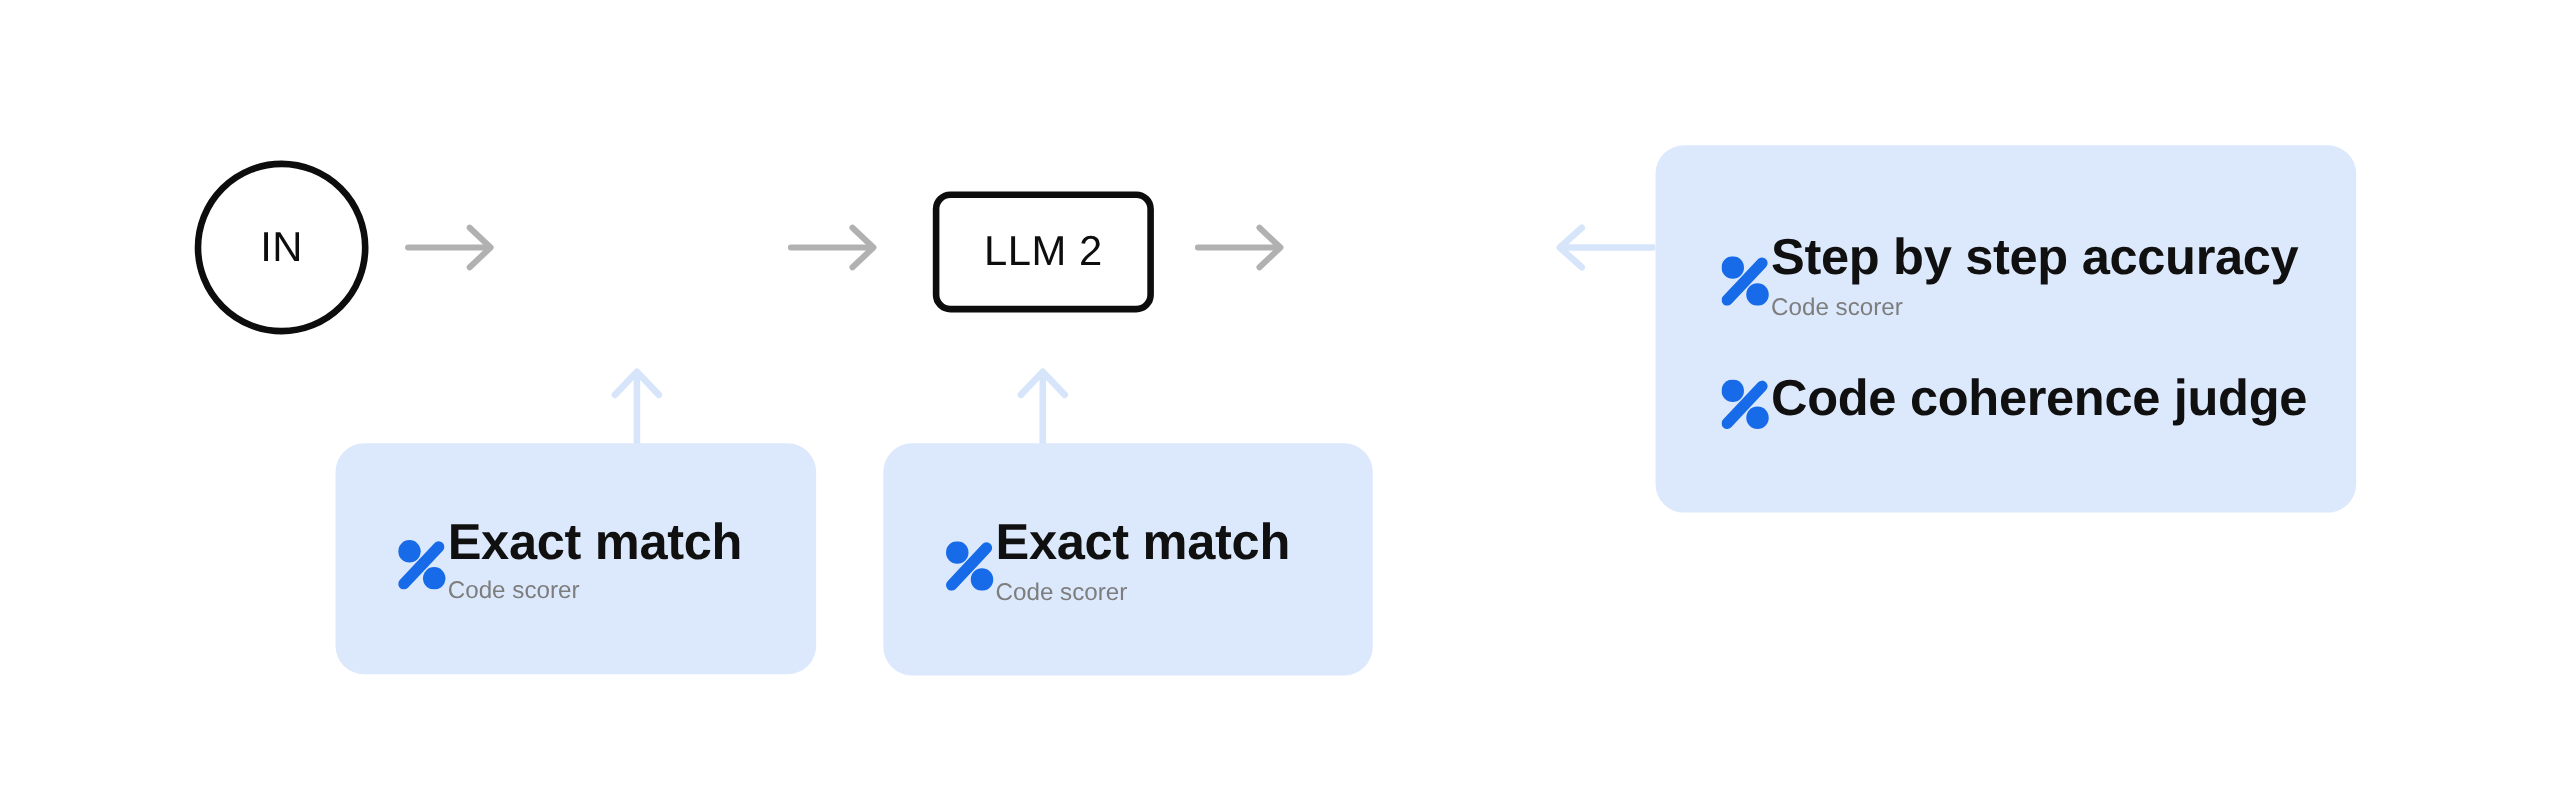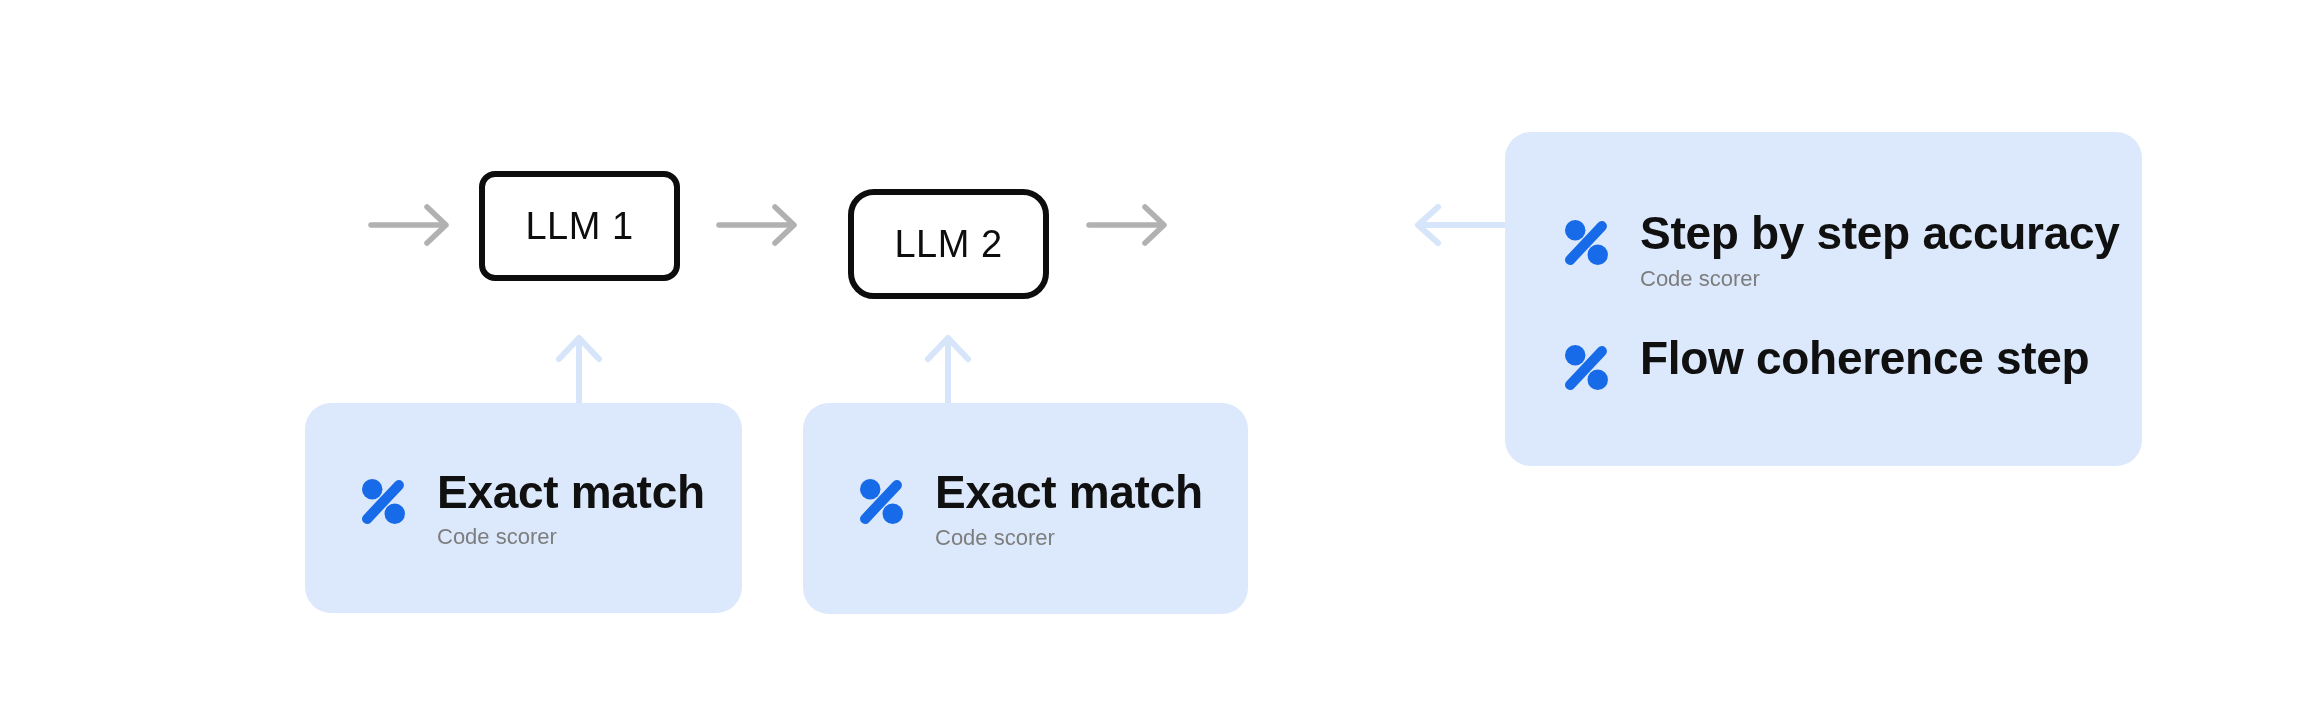"IN" div.node { html: none -> <div> <span>IN</span> </div> }
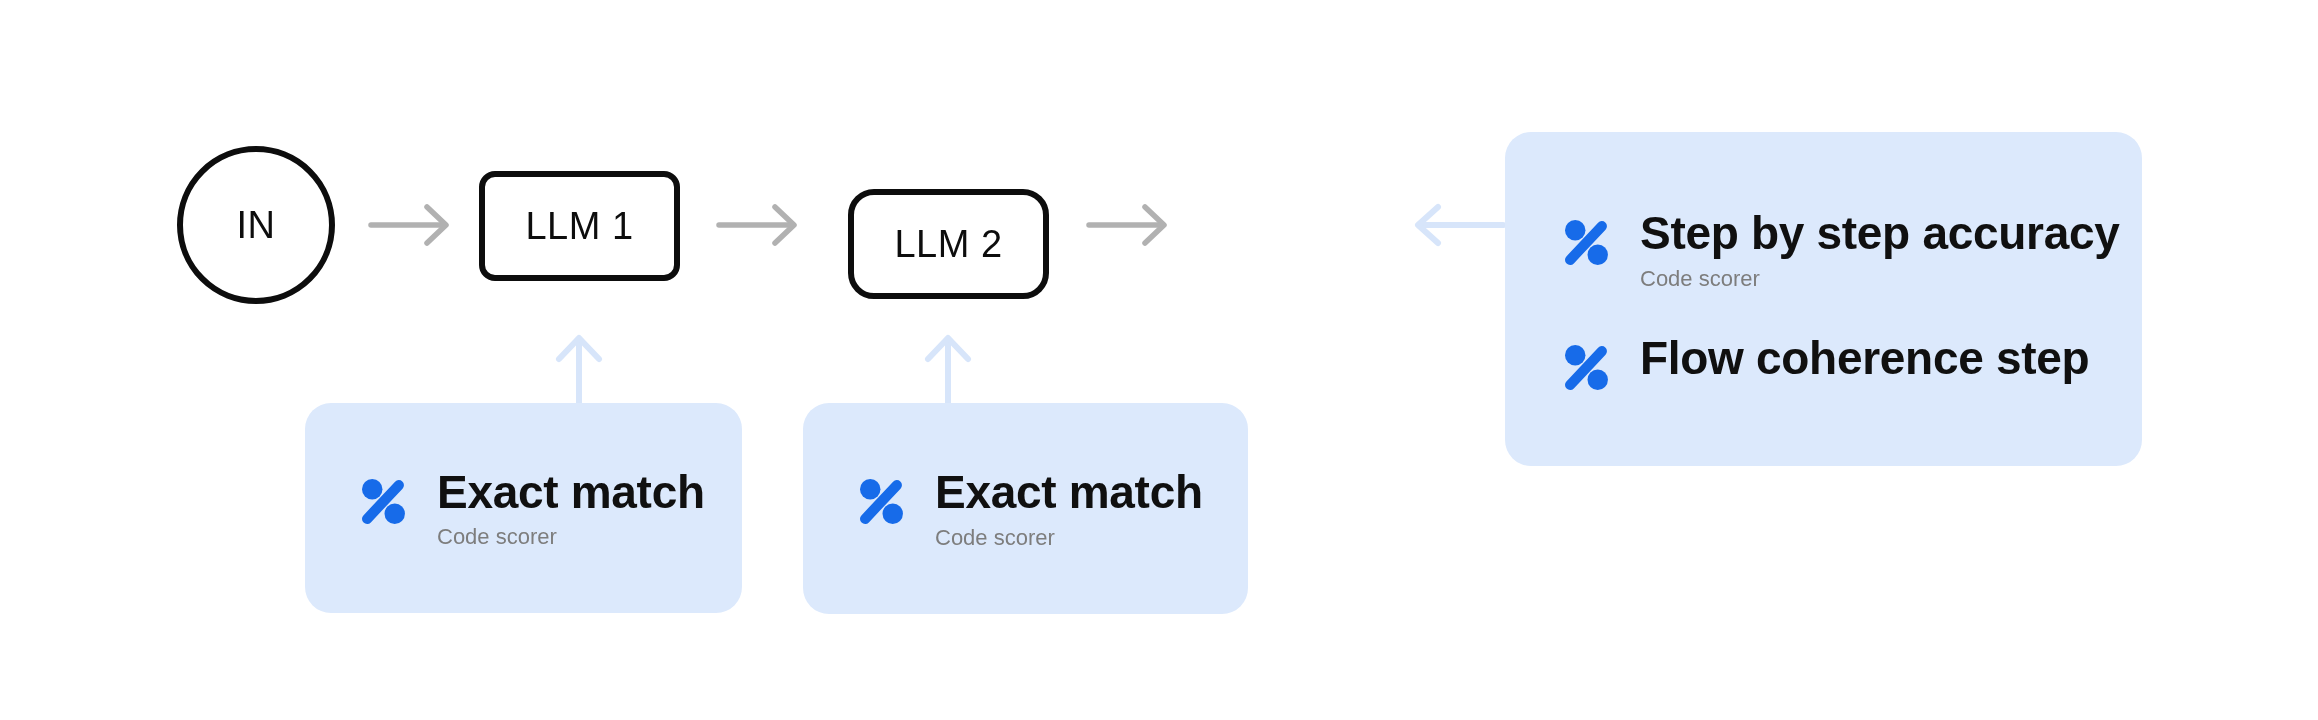"LLM 1" div.node { html: <div> <span>LLM 1</span> </div> -> none }
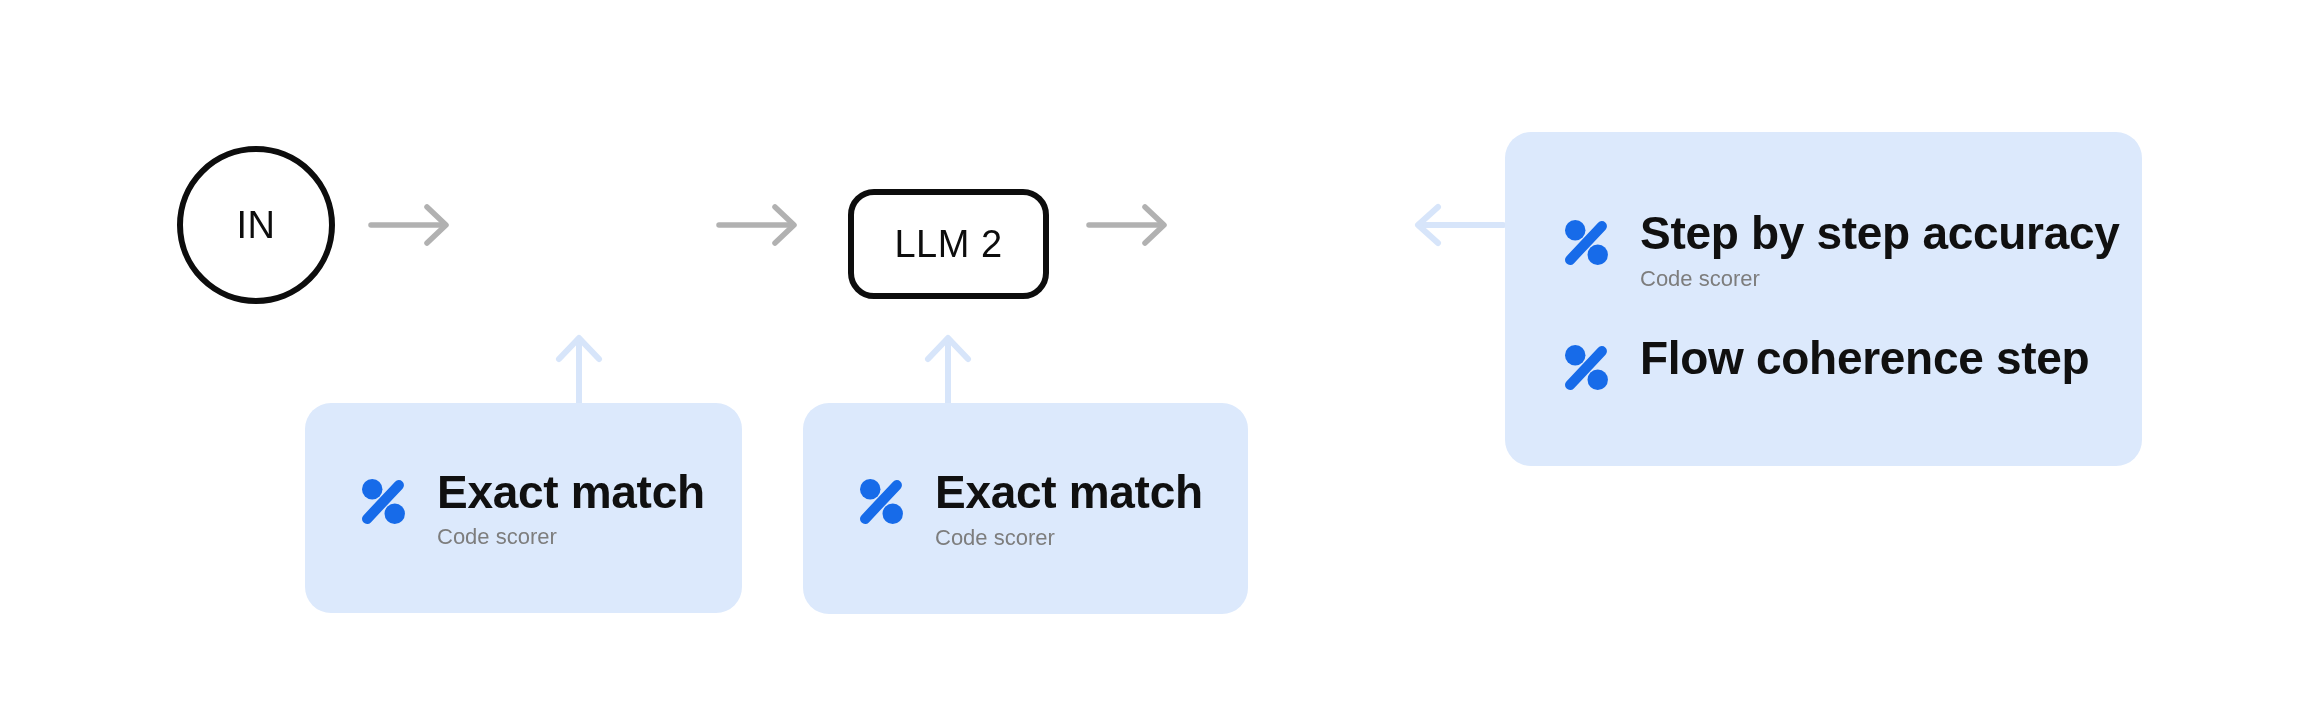"LLM 2" #node-llm2 { border-radius: 26px -> none; top: 189px -> 174px }
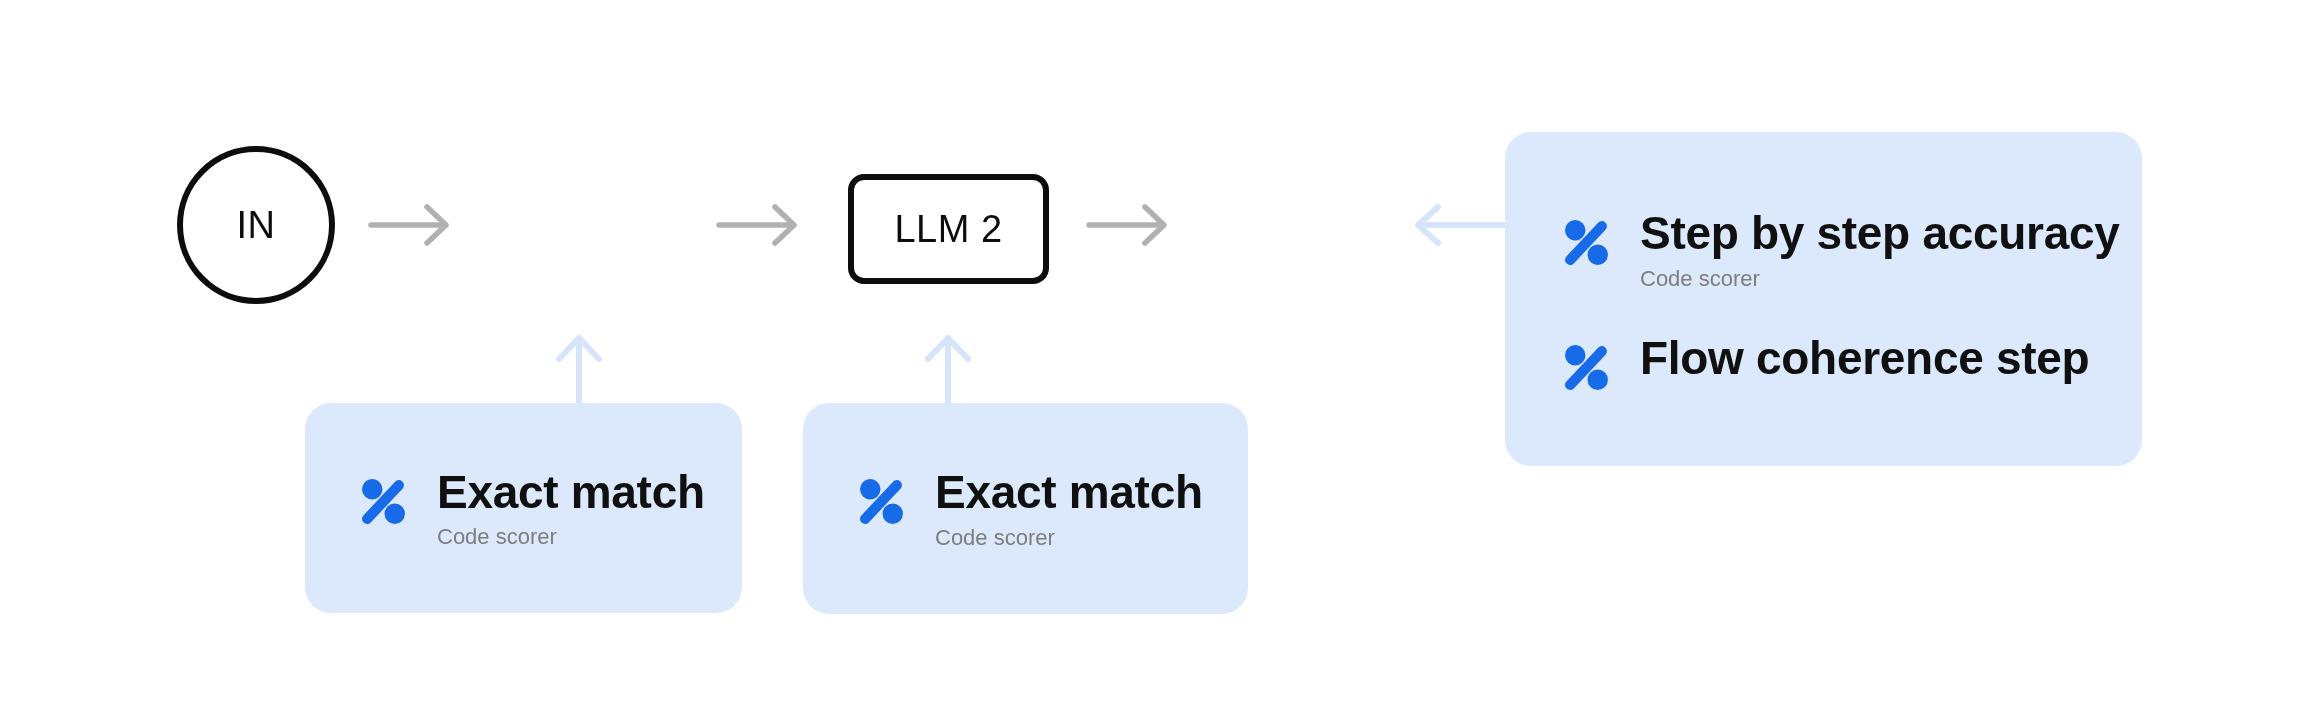"Step by step accuracy" .scorer-row { align-items: flex-start -> center; gap: 30px -> none }
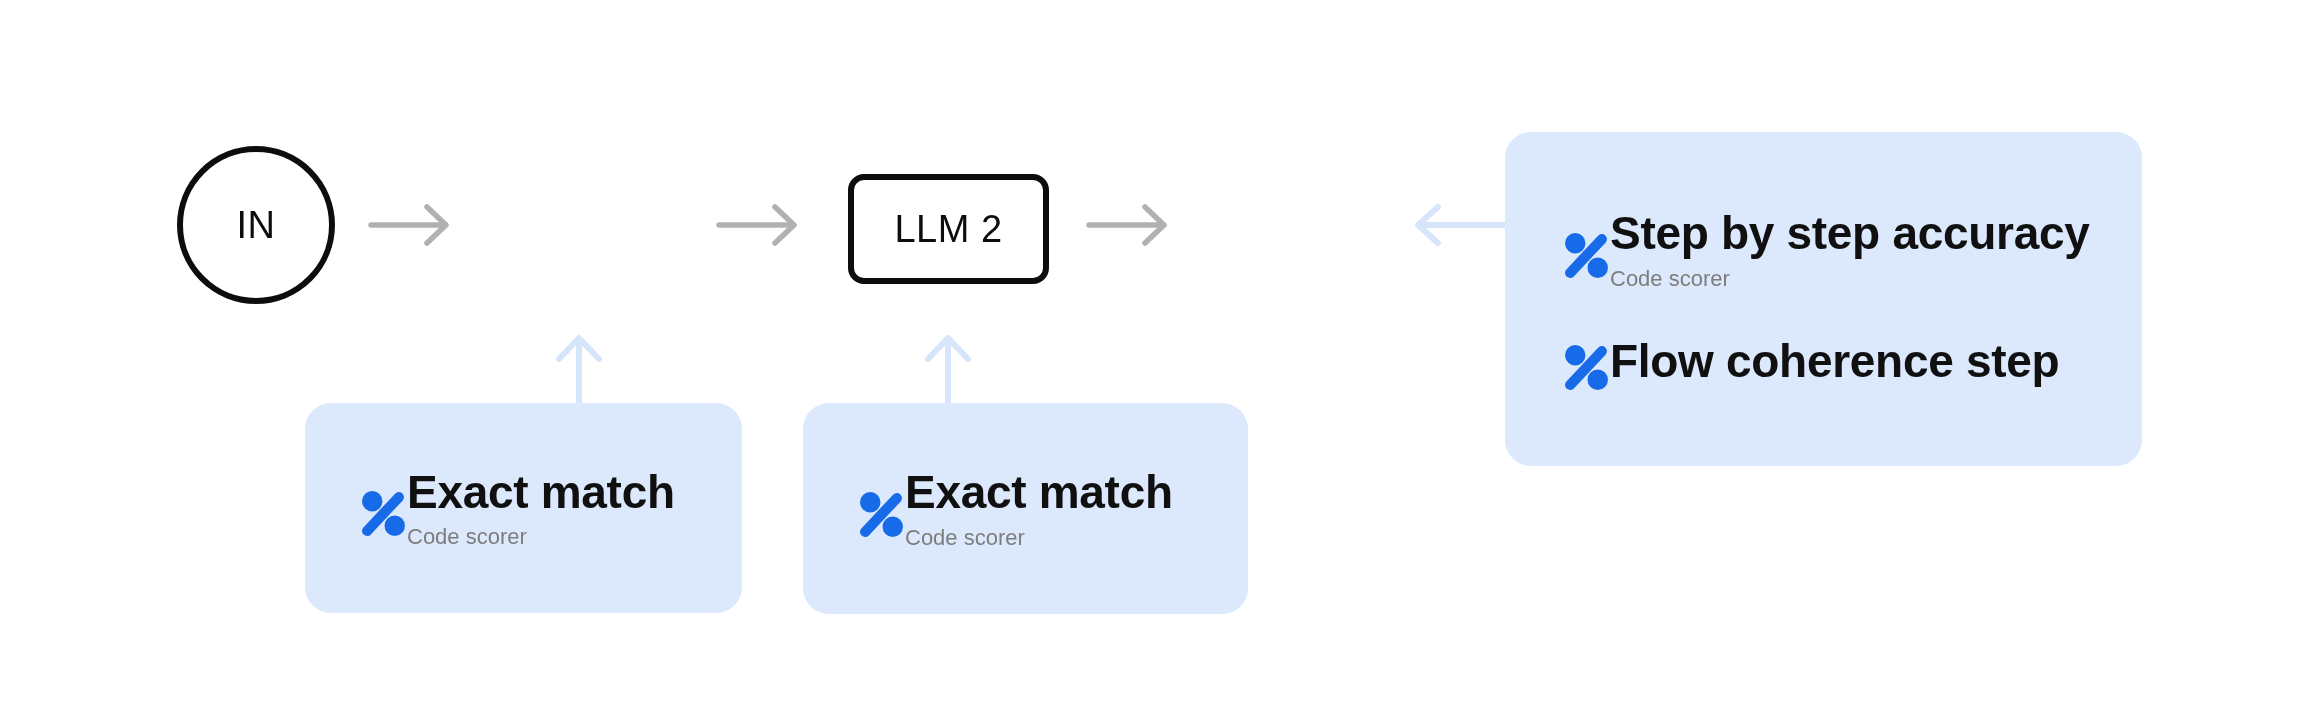"Flow coherence step" div.scorer-name { text: Flow coherence step -> Code coherence judge }
